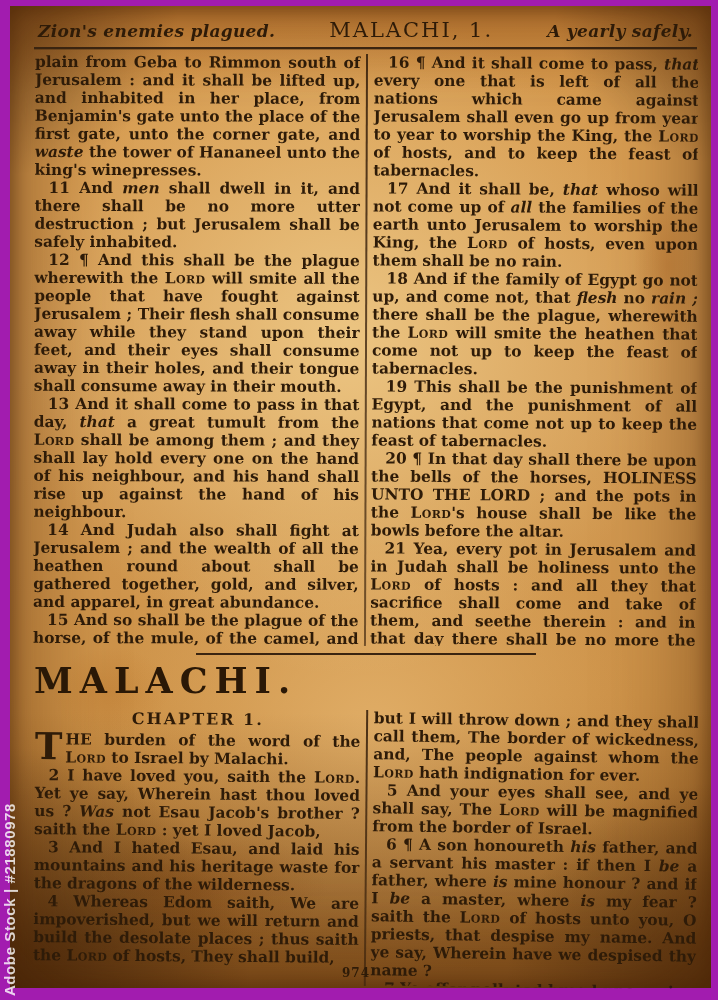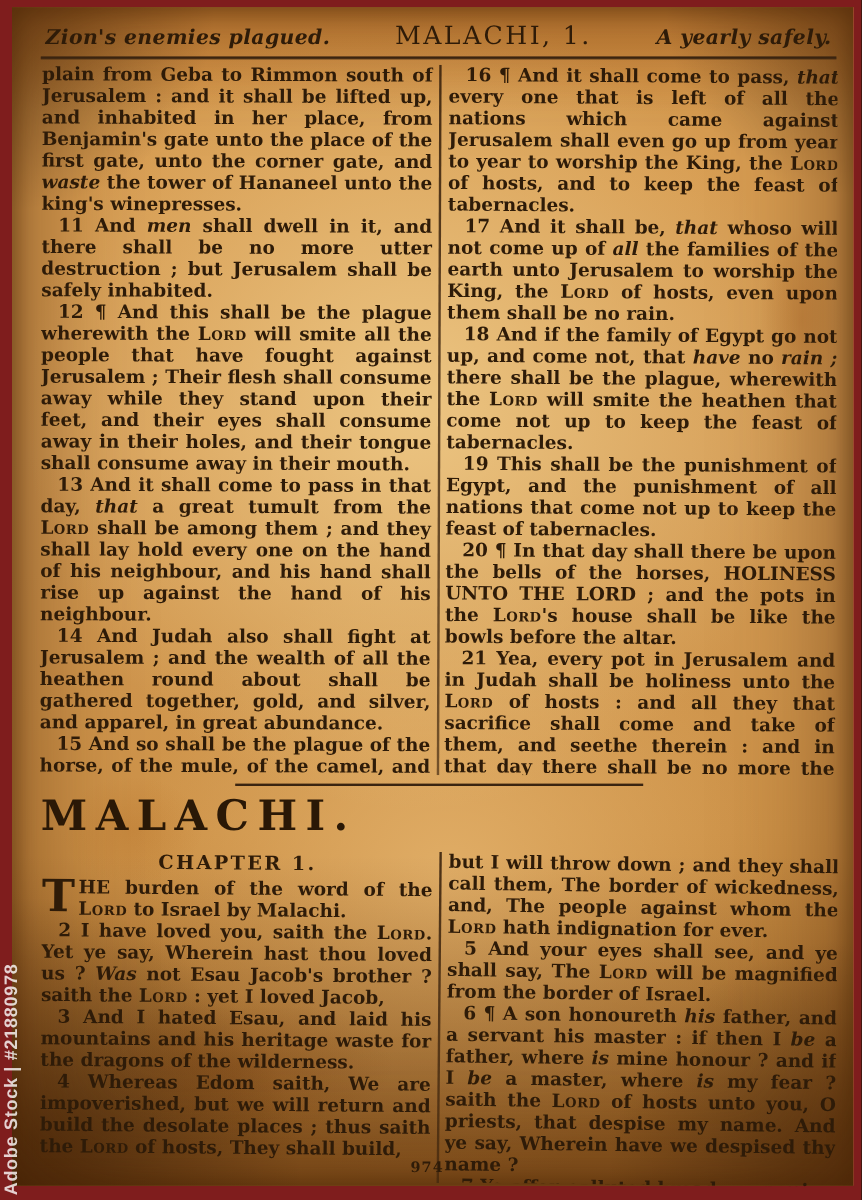"Zion's enemies plagued." .photo { background: #7f1d1d -> #a21caf }
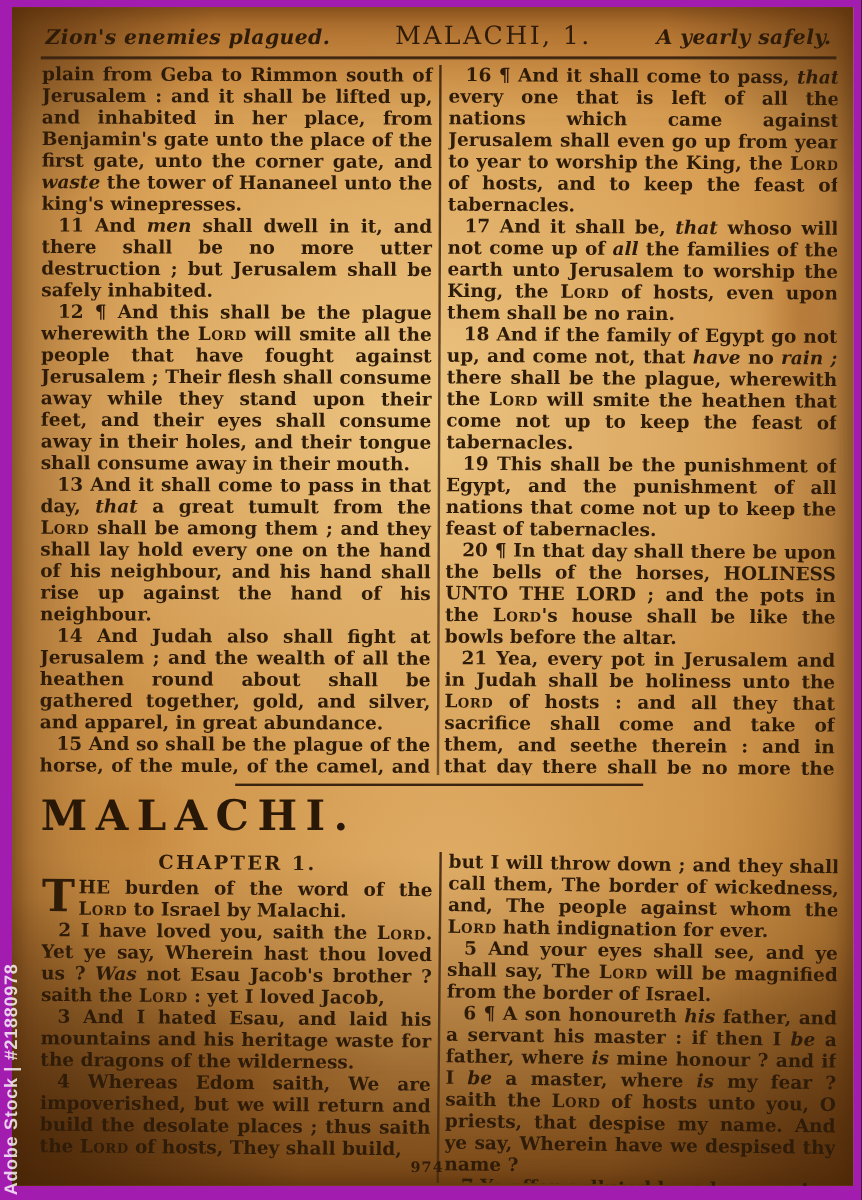"have" i { text: have -> flesh }
